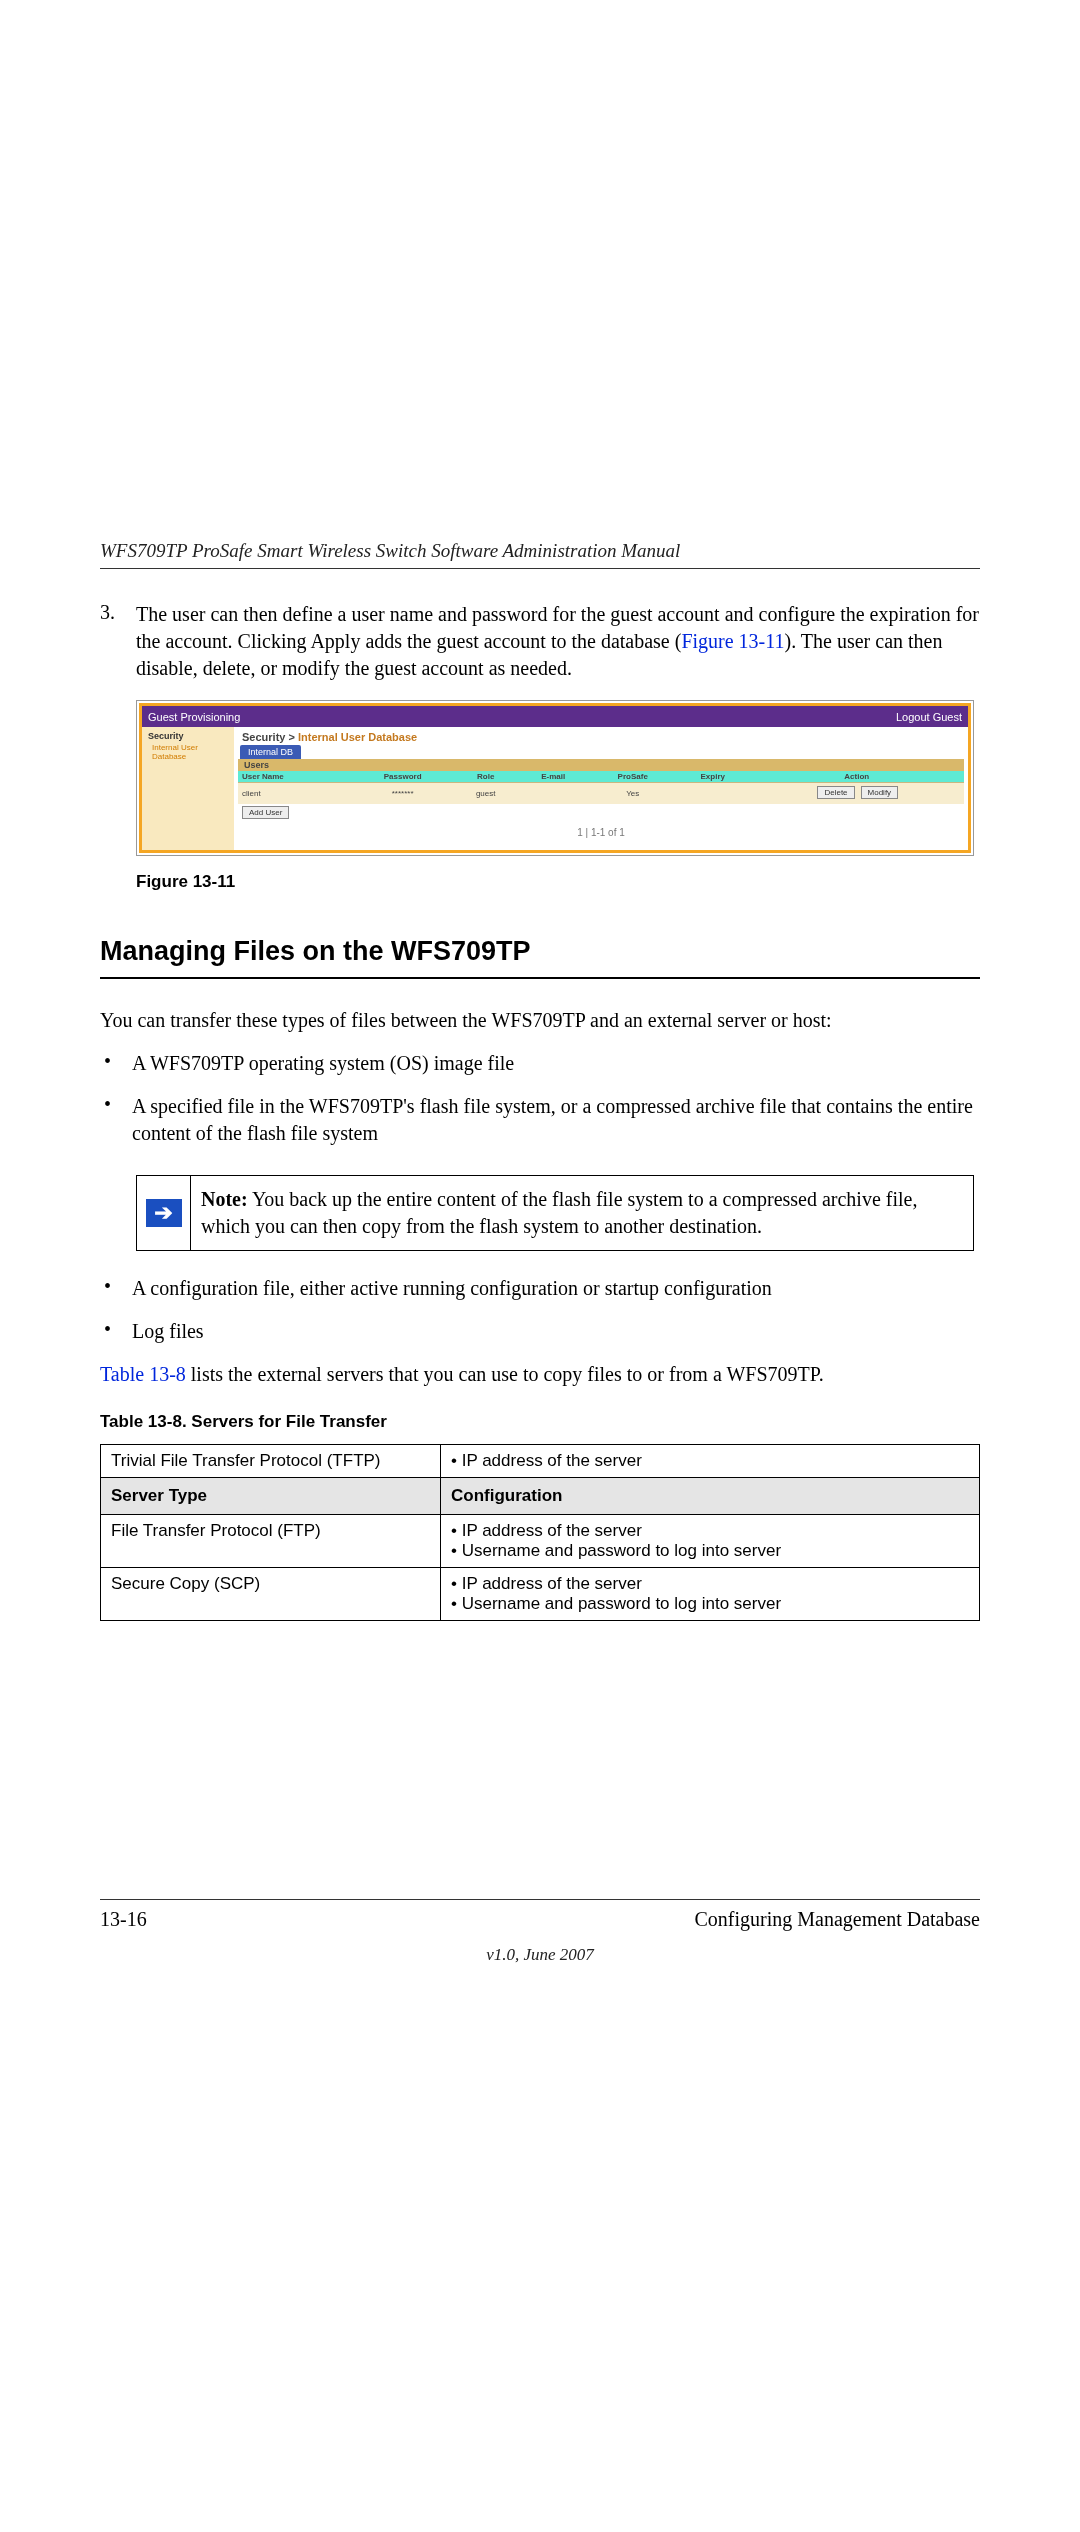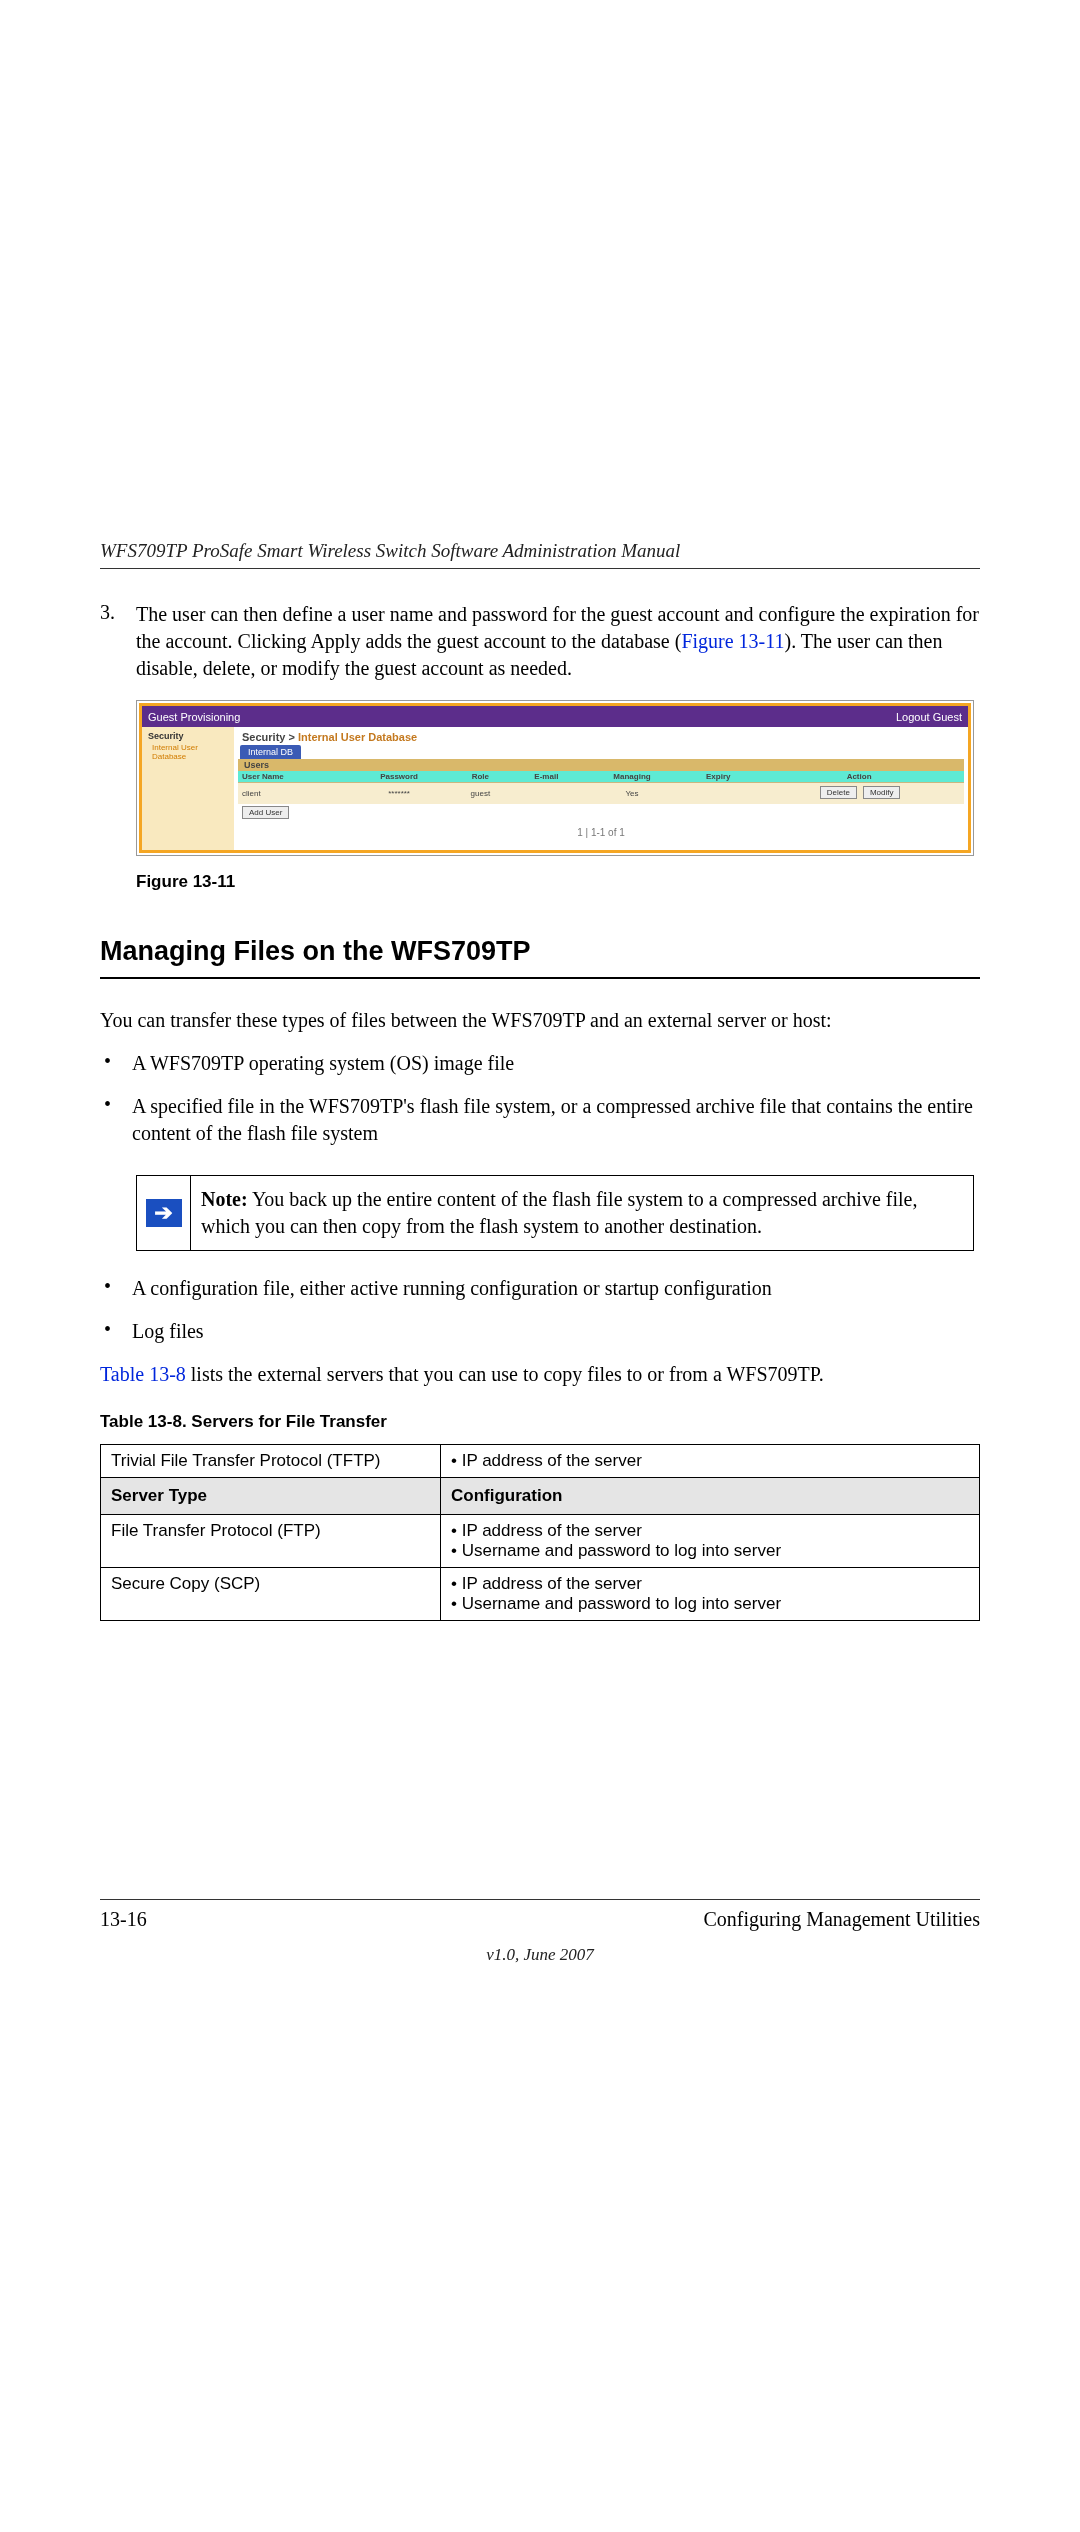"Managing" th { text: Managing -> ProSafe }
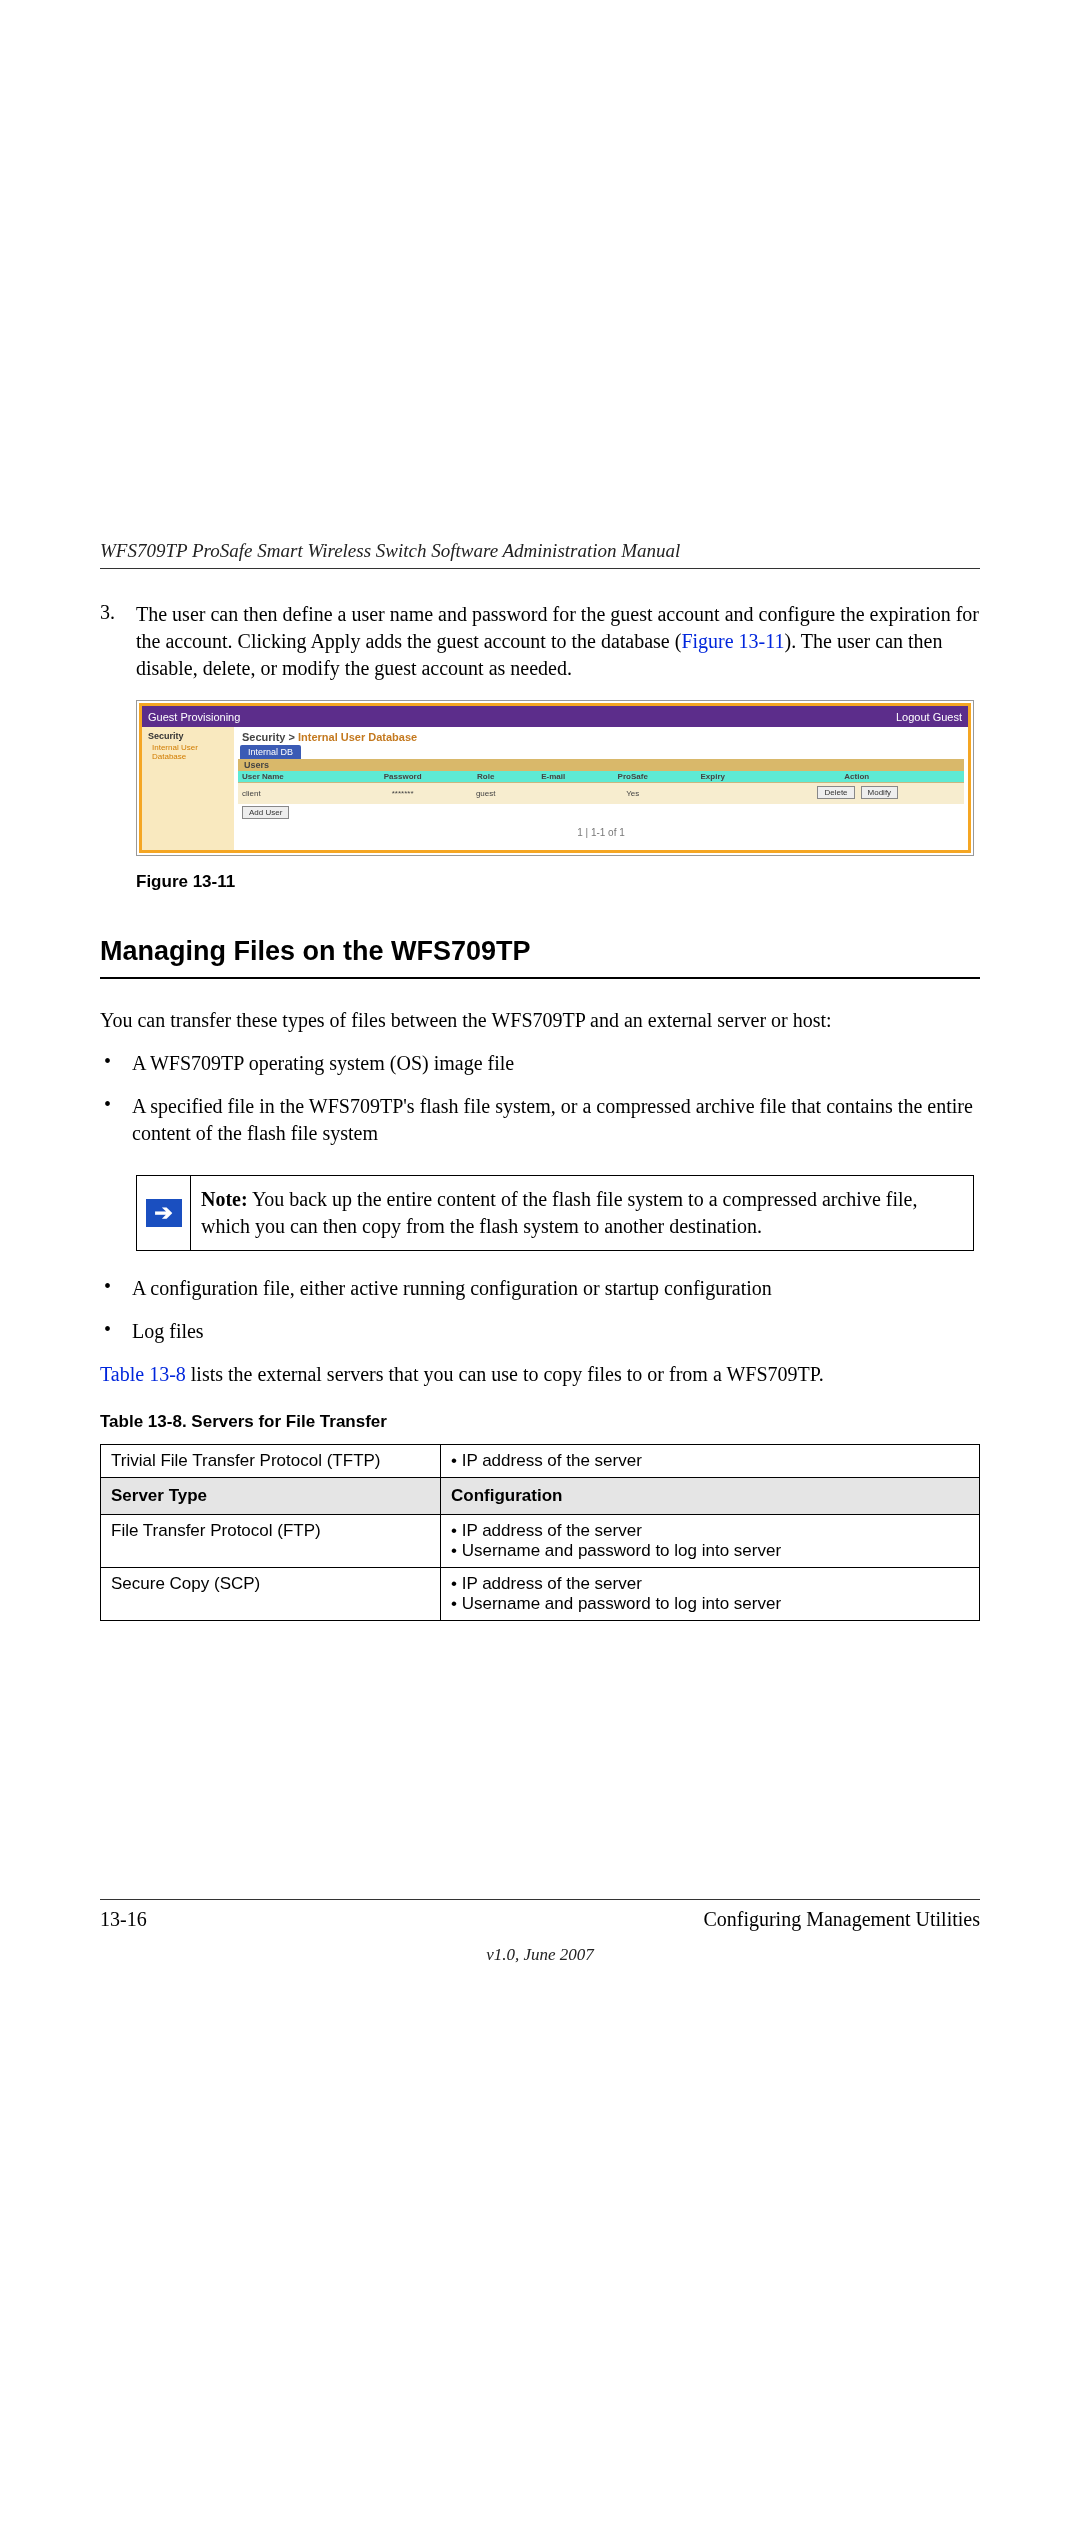"Configuring Management Utilities" span { text: Utilities -> Database }
